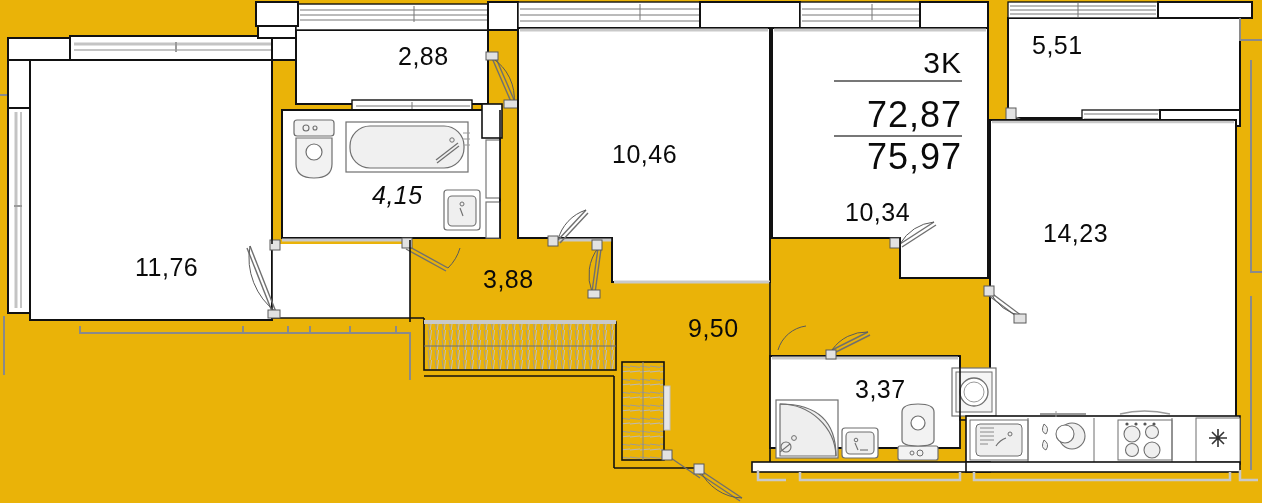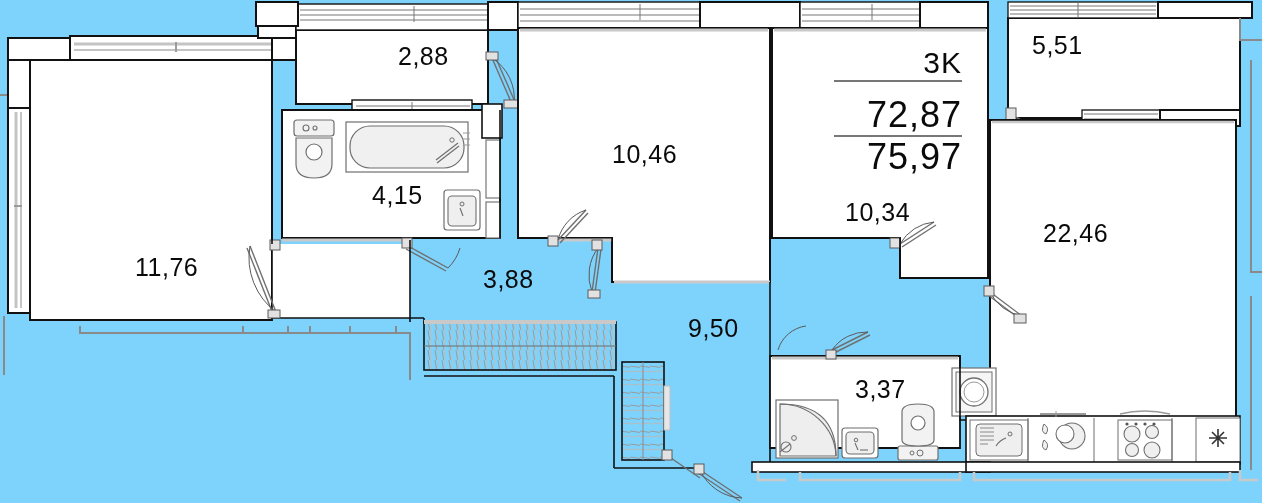"2,88" #plan-root { background: #7dd3fc -> #eab308 }
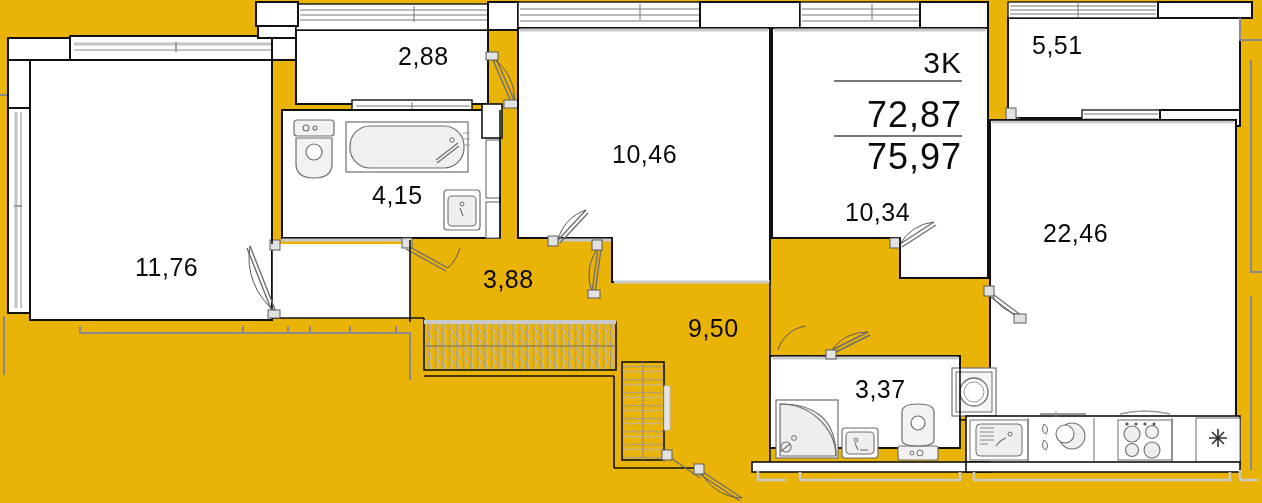"4,15" div.area-label { font-style: none -> italic }
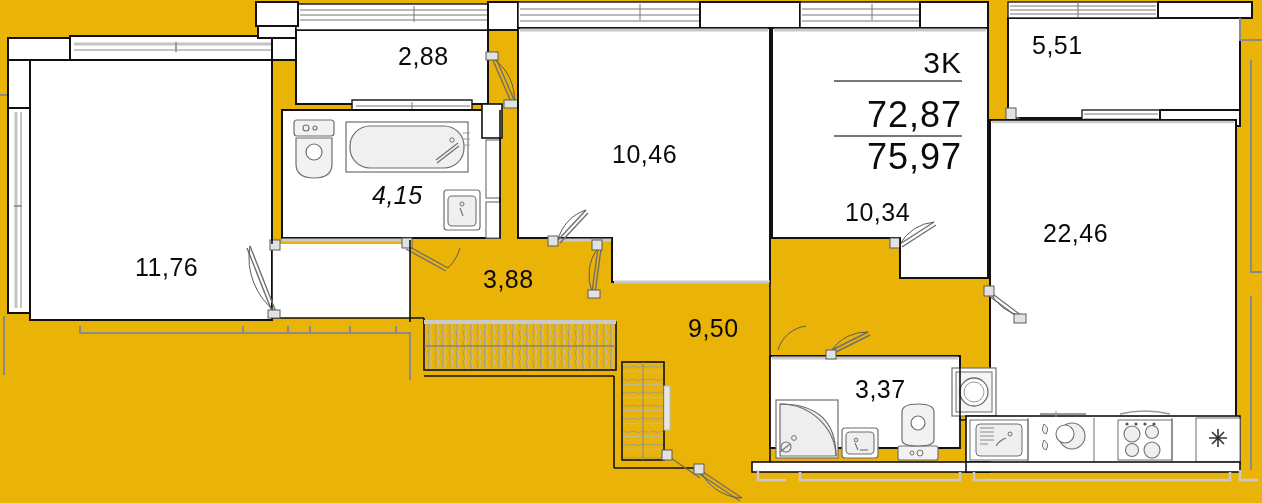"22,46" div.area-label { text: 22,46 -> 14,23 }
